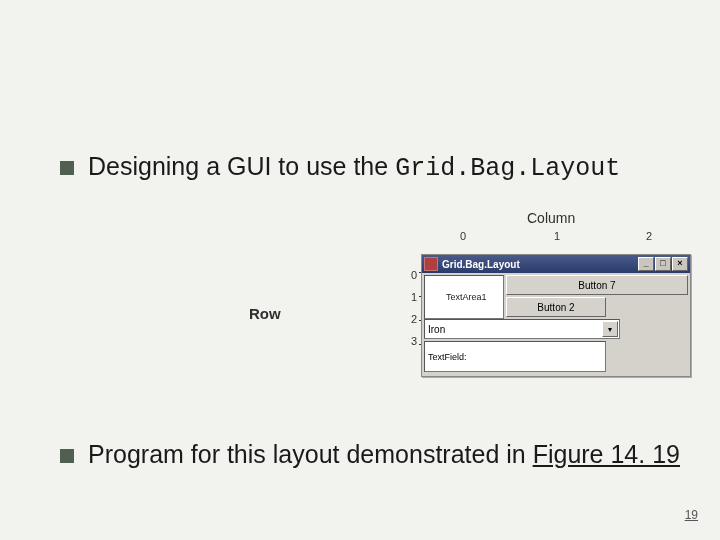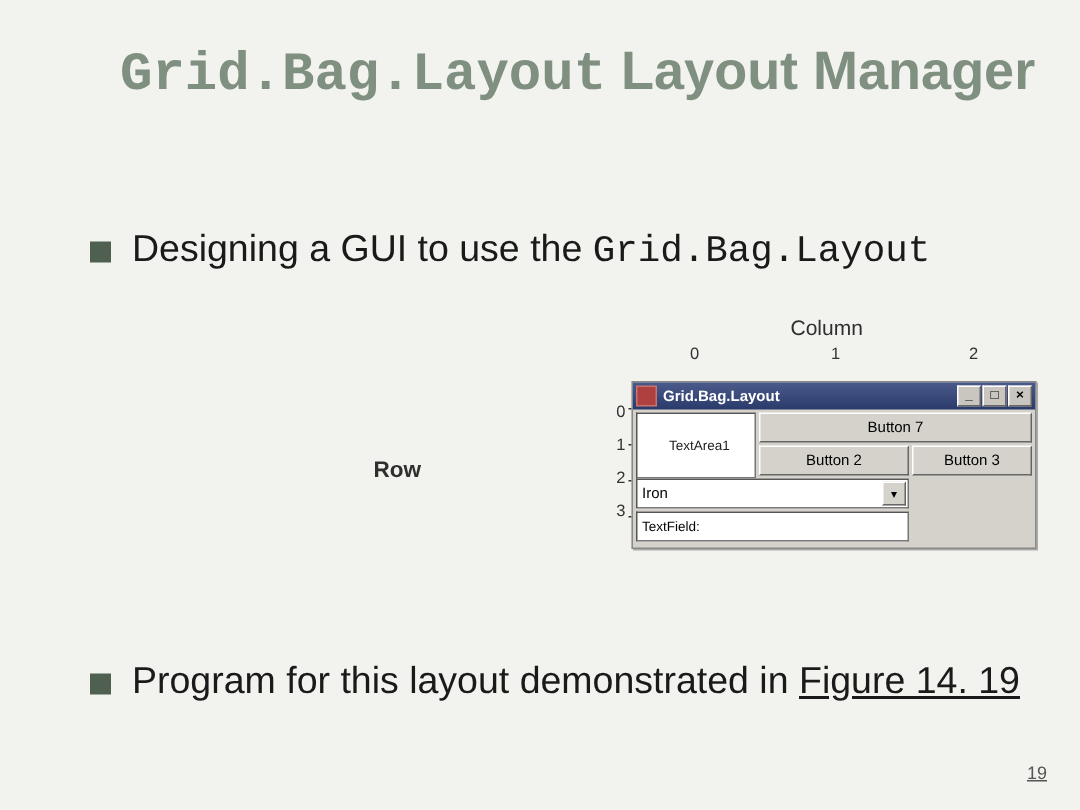"Grid.Bag.Layout Layout Manager" div.title { html: <div> <span>Grid.Bag.Layout</span><span> Layout Manager</span> </div> -> none }
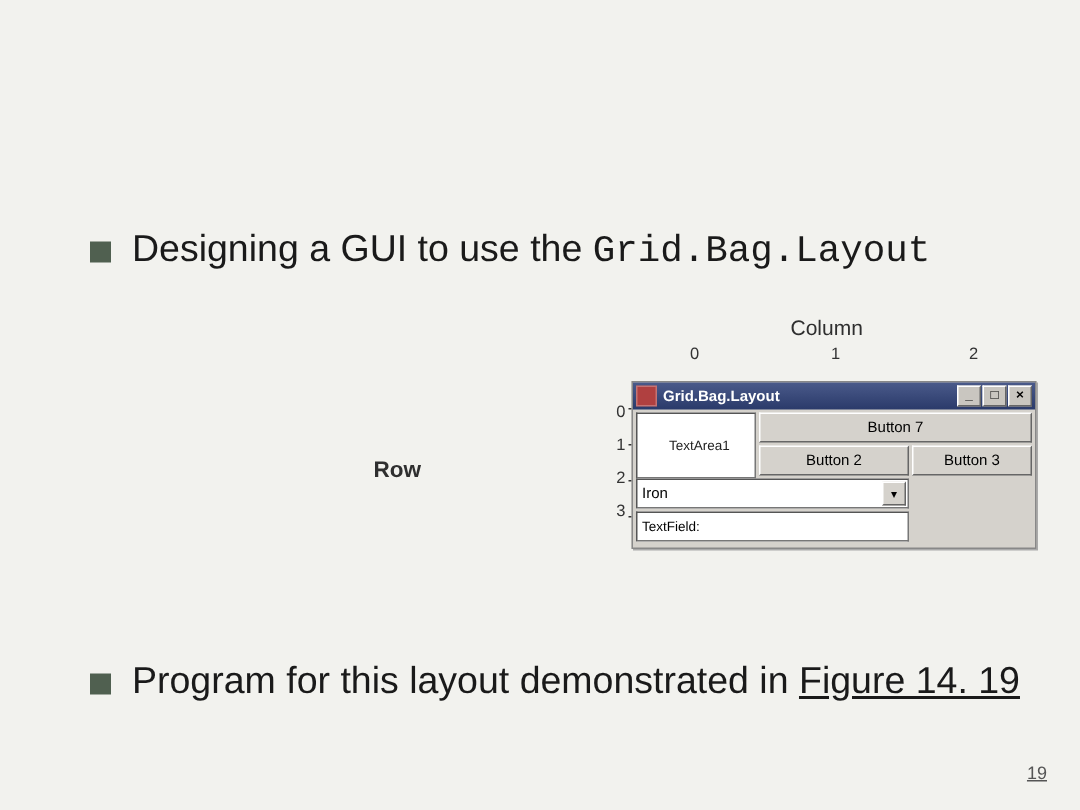"Button 3" div.comp { html: <div> <span>Button 3</span> </div> -> none }
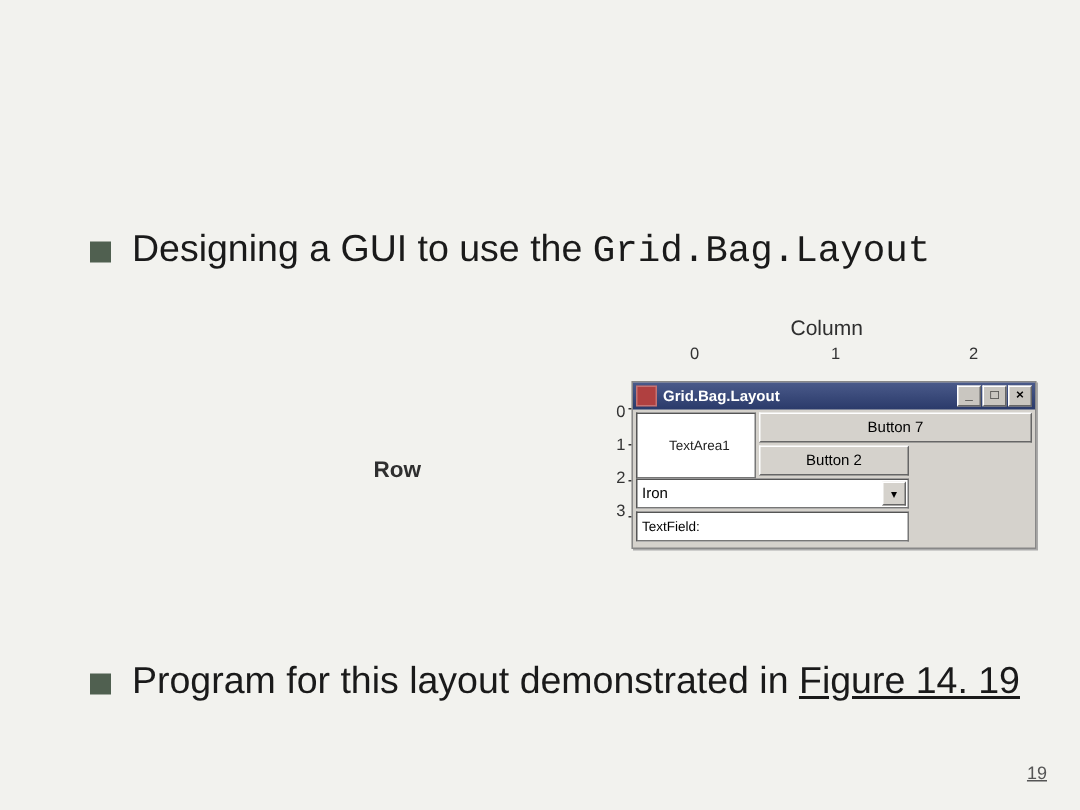"Iron" div.comp { width: 182px -> 196px }
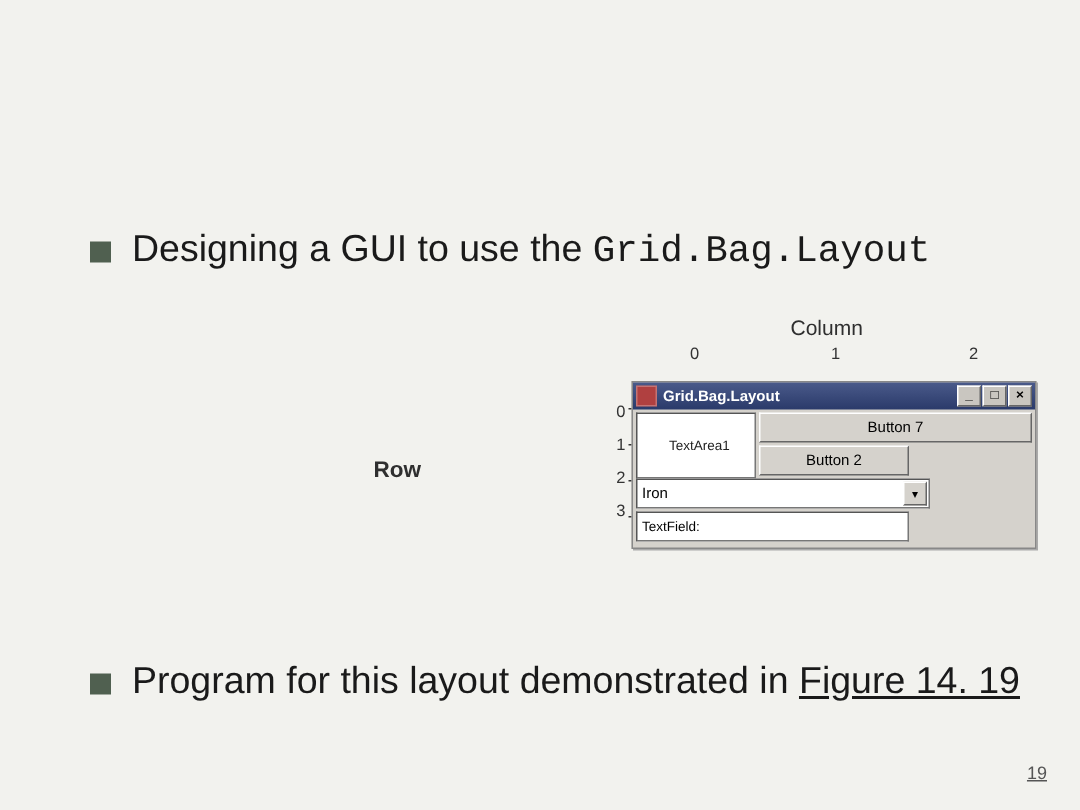"TextField:" div.grow { height: 20px -> 31px }
